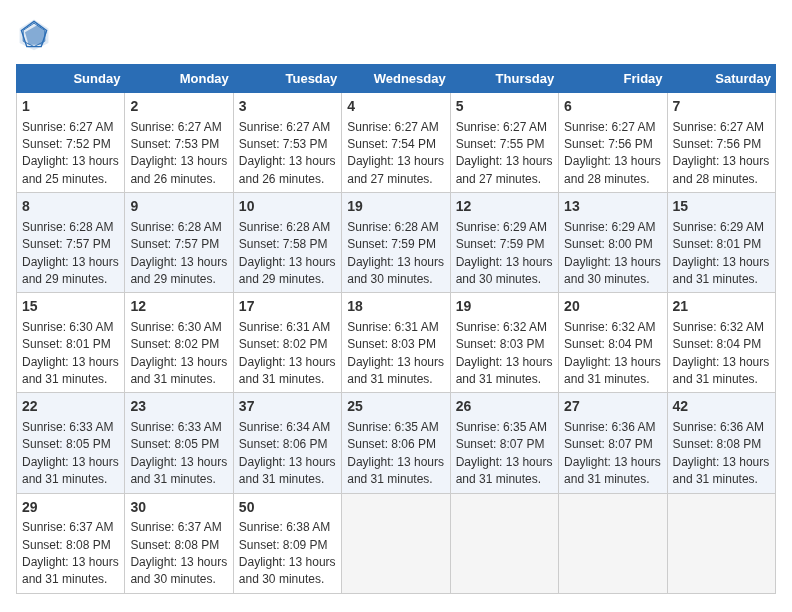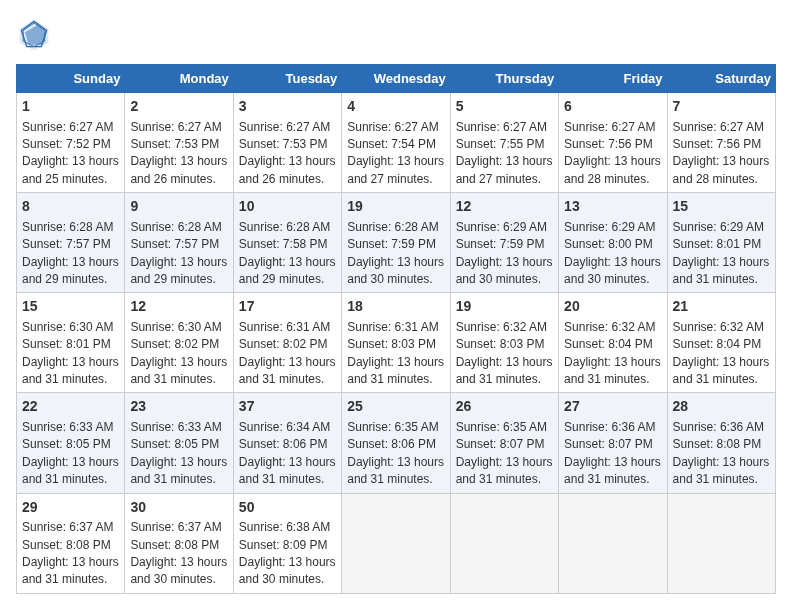"28" span.day-num { text: 28 -> 42 }
